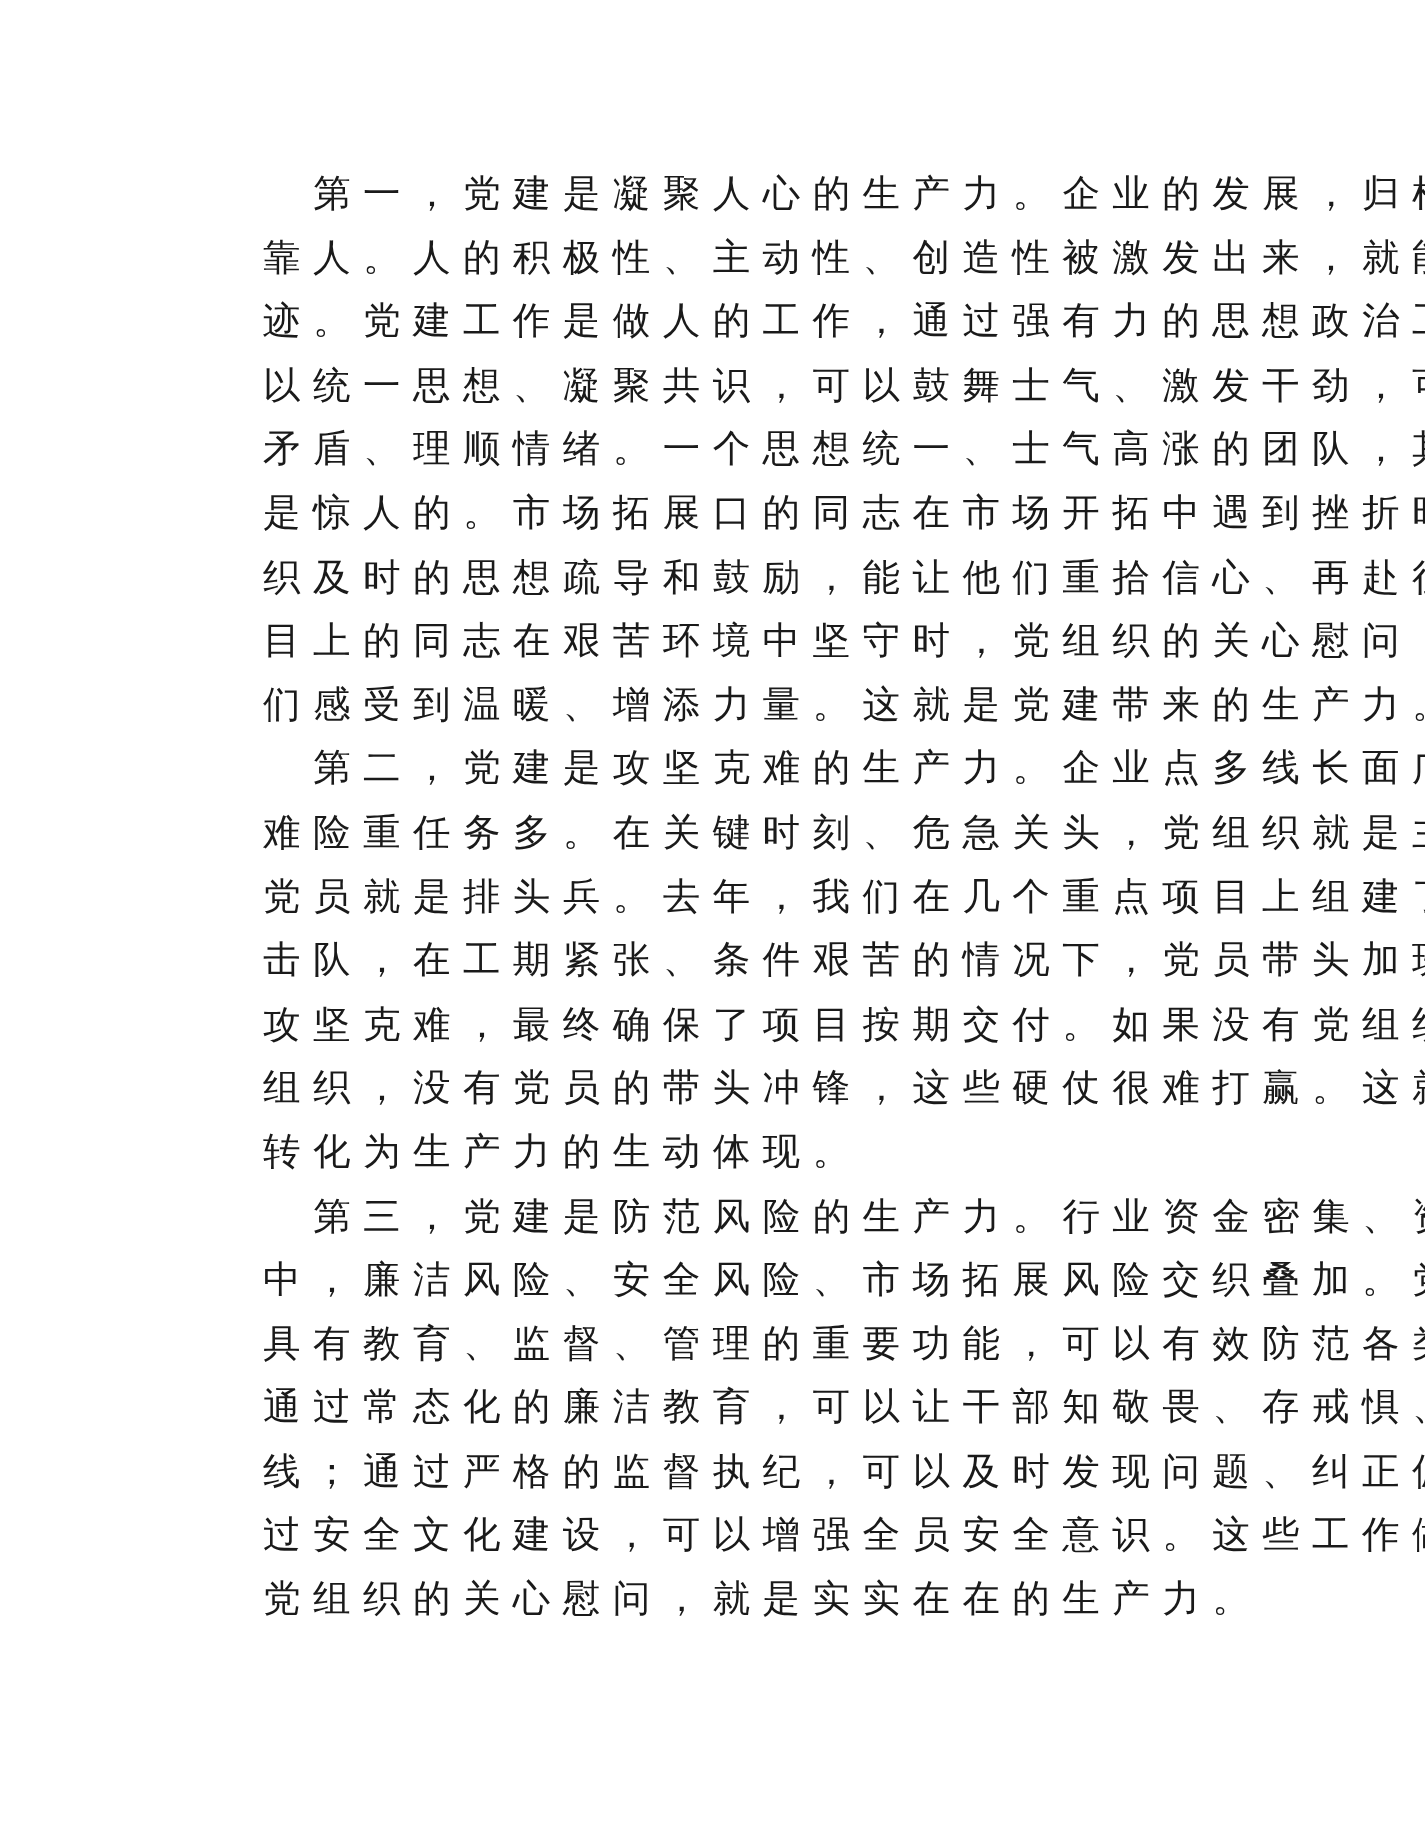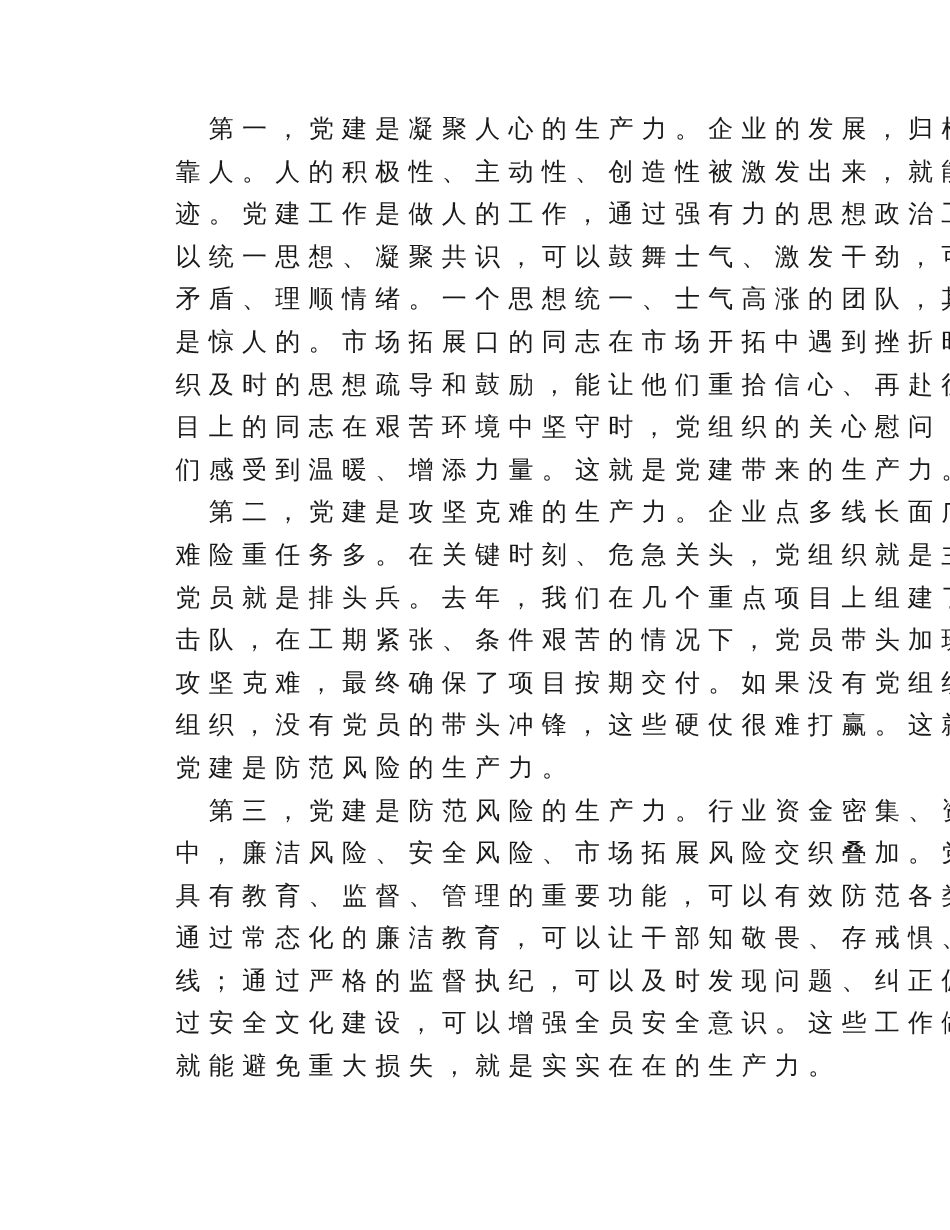"党建是防范风险的生产力。" span.line { text: 党建是防范风险的生产力 -> 转化为生产力的生动体现 }
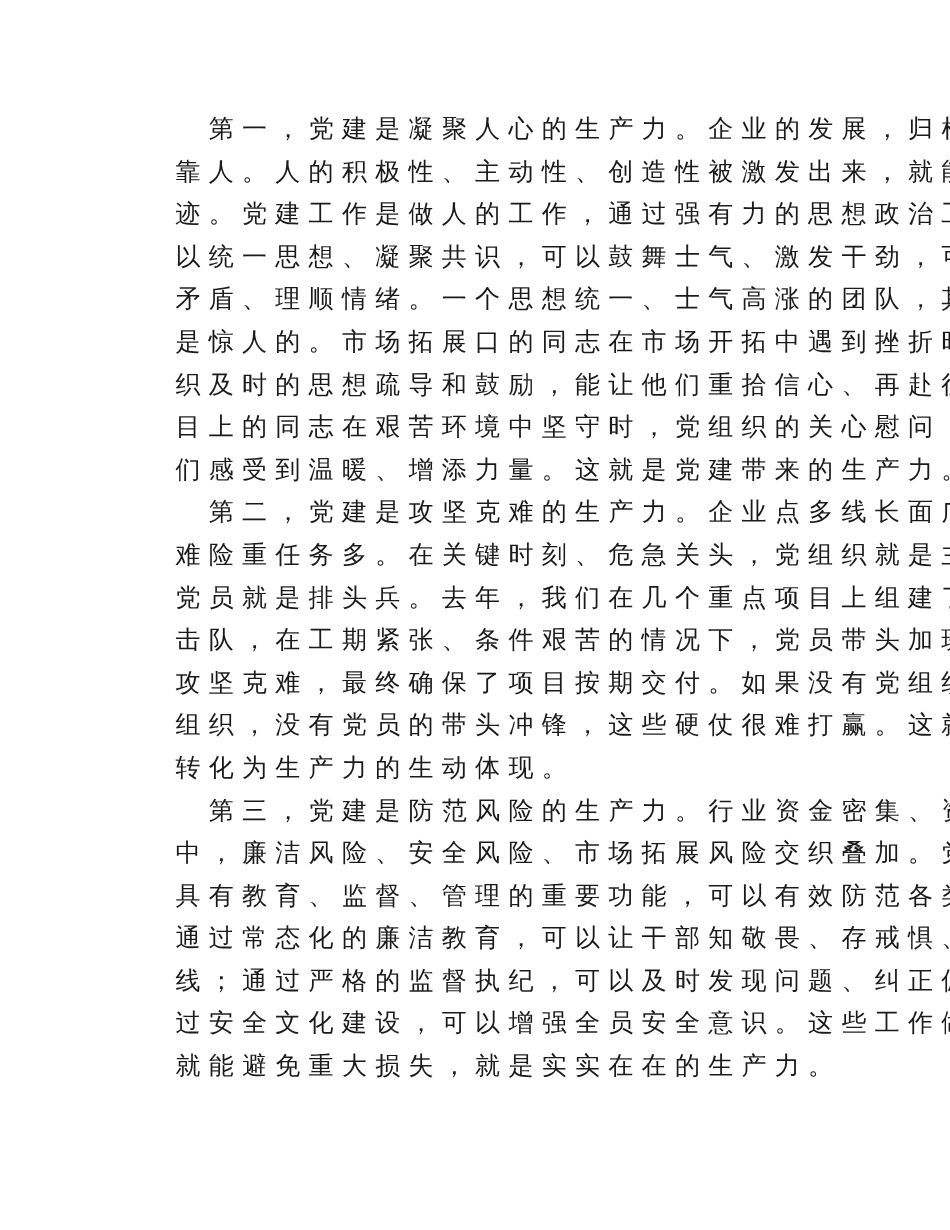"就能避免重大损失，就是实实在在的生产力。" span.line { text: 就能避免重大损失 -> 党组织的关心慰问 }
